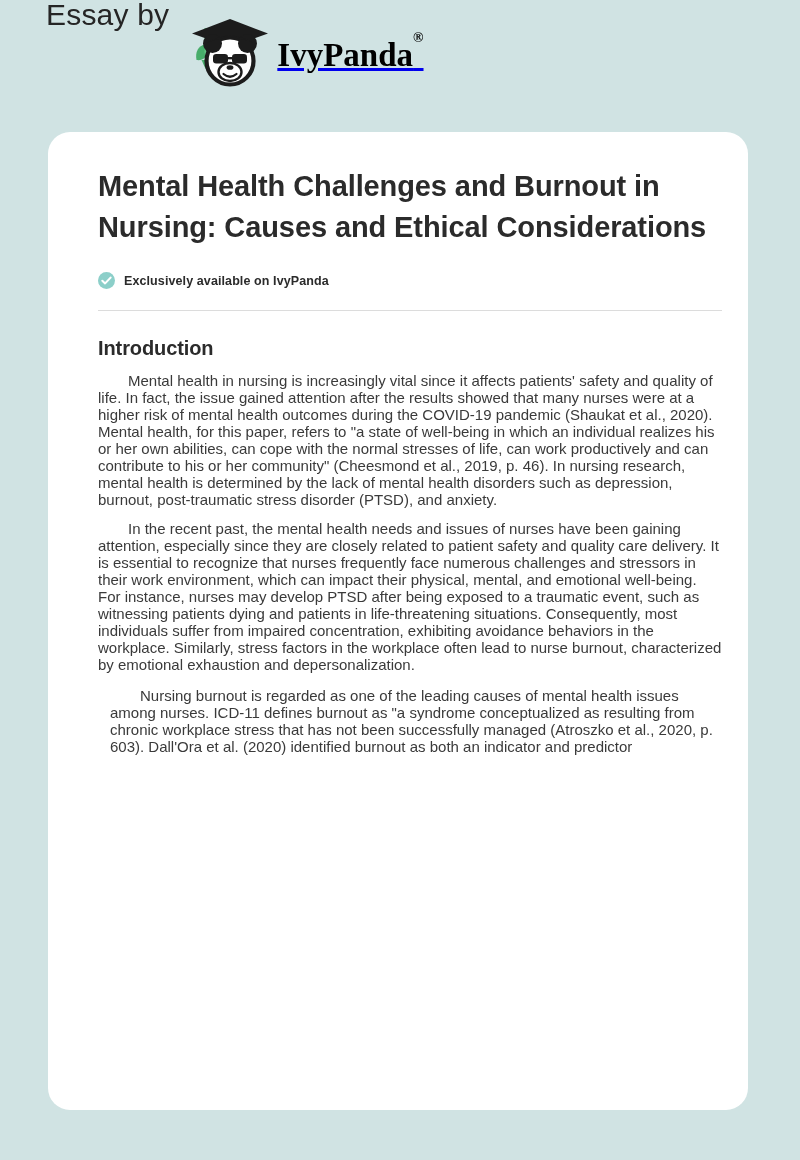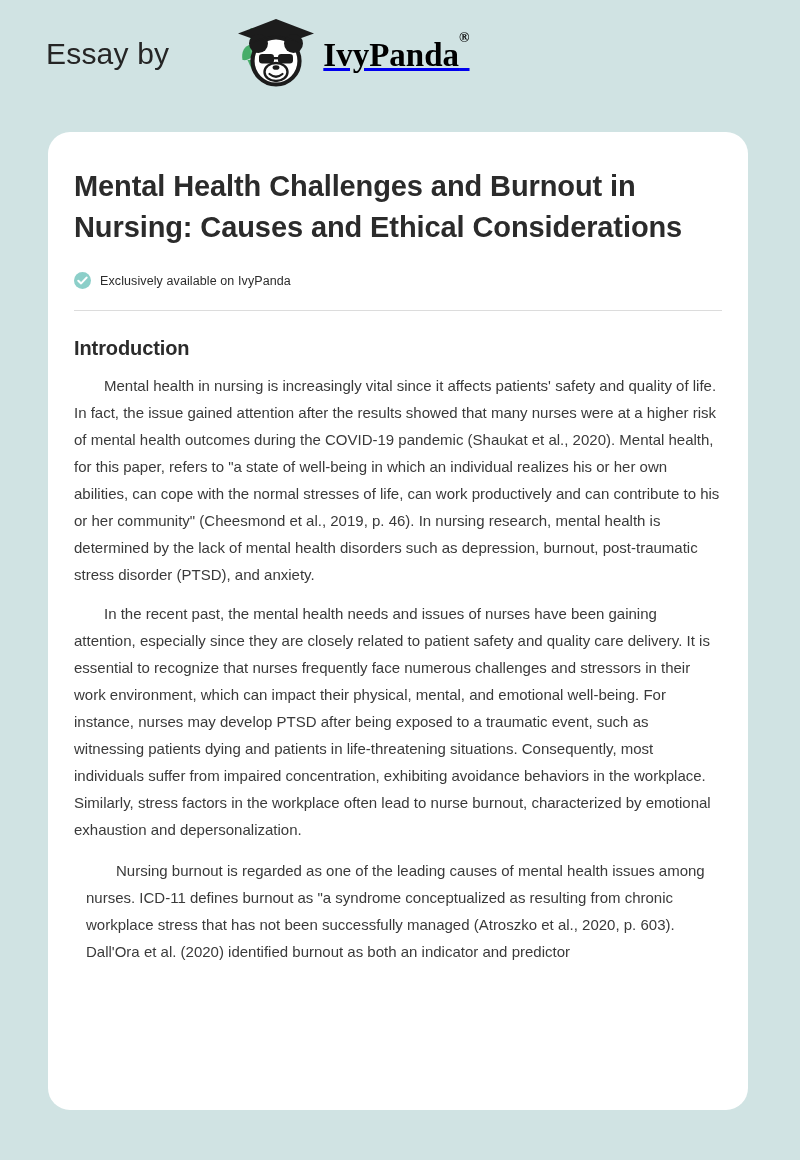"Essay by" .brand-header { align-items: center -> none; gap: 46px -> none }
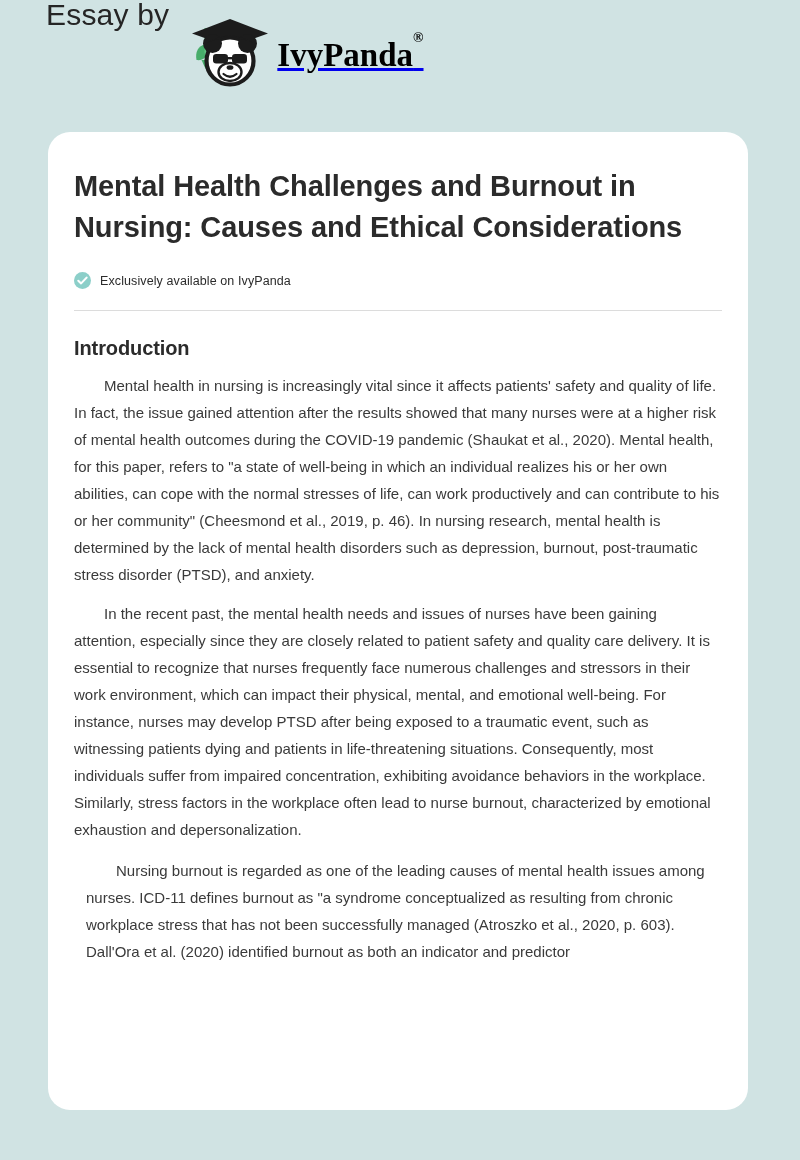"Mental Health Challenges and Burnout" .paper-card { padding-left: none -> 24px }
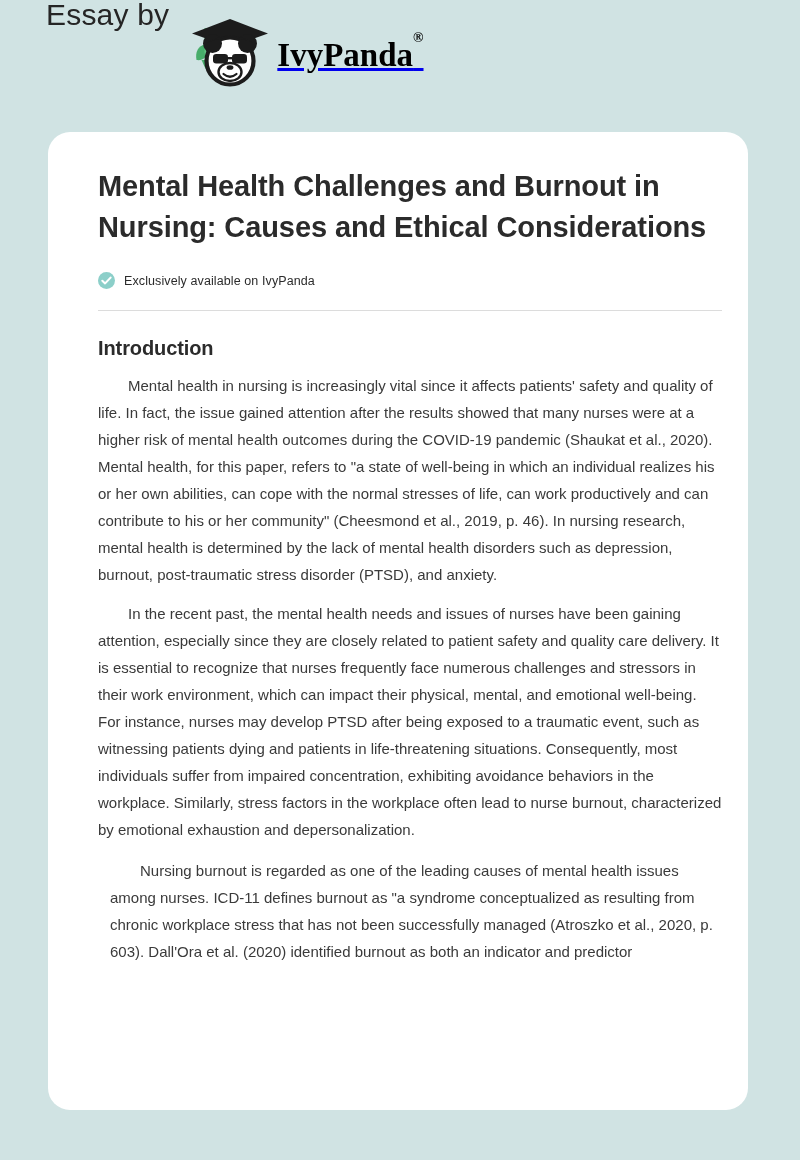"Exclusively available on IvyPanda" .badge-text { font-weight: 400 -> 700 }
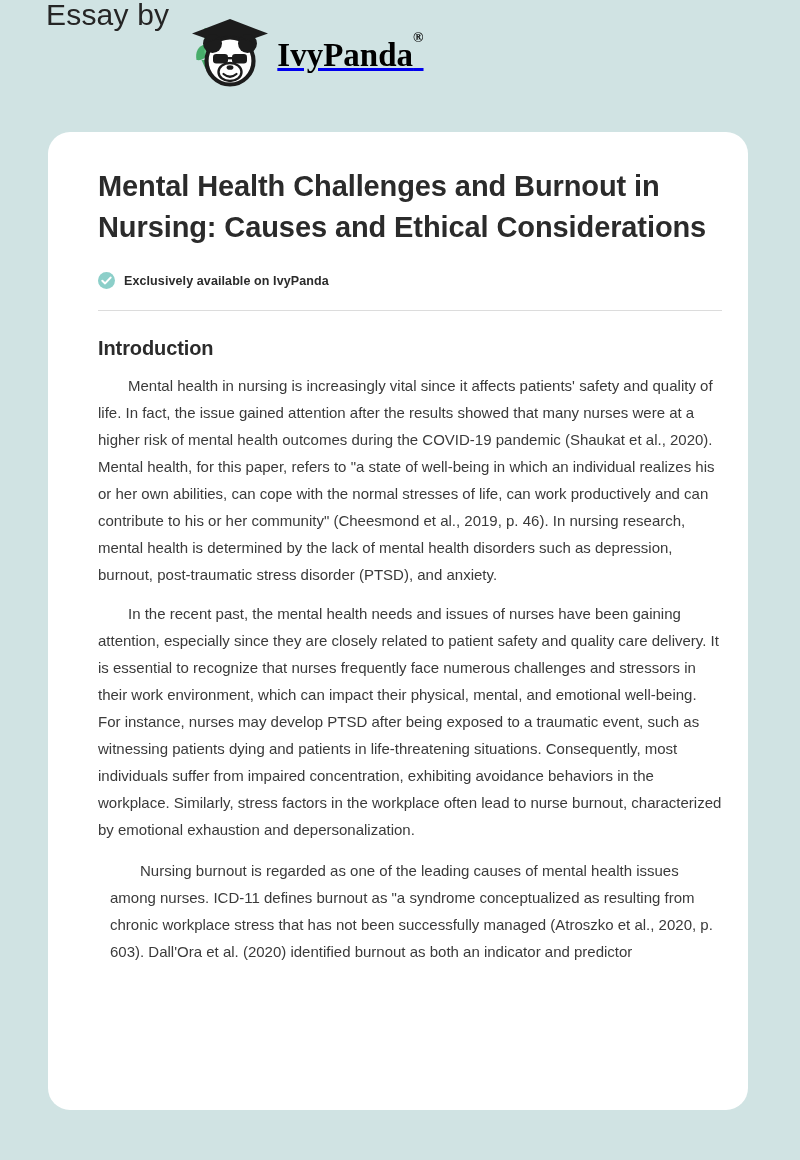"Mental health in nursing is" .body-paragraph { line-height: 27px -> 17px }
